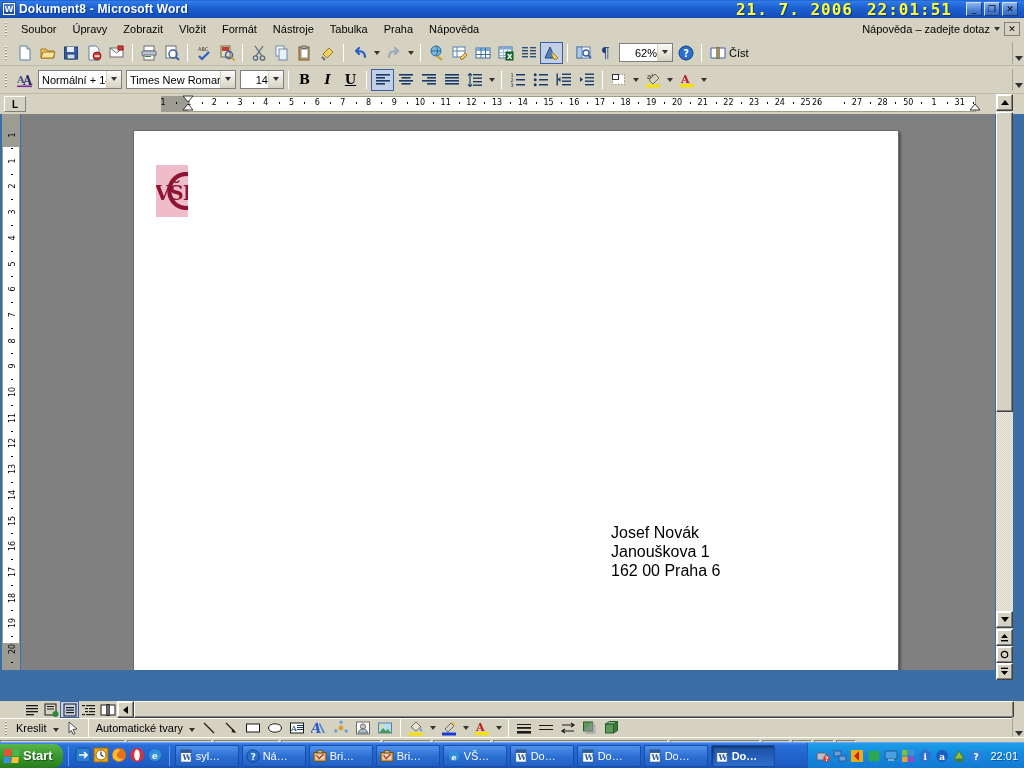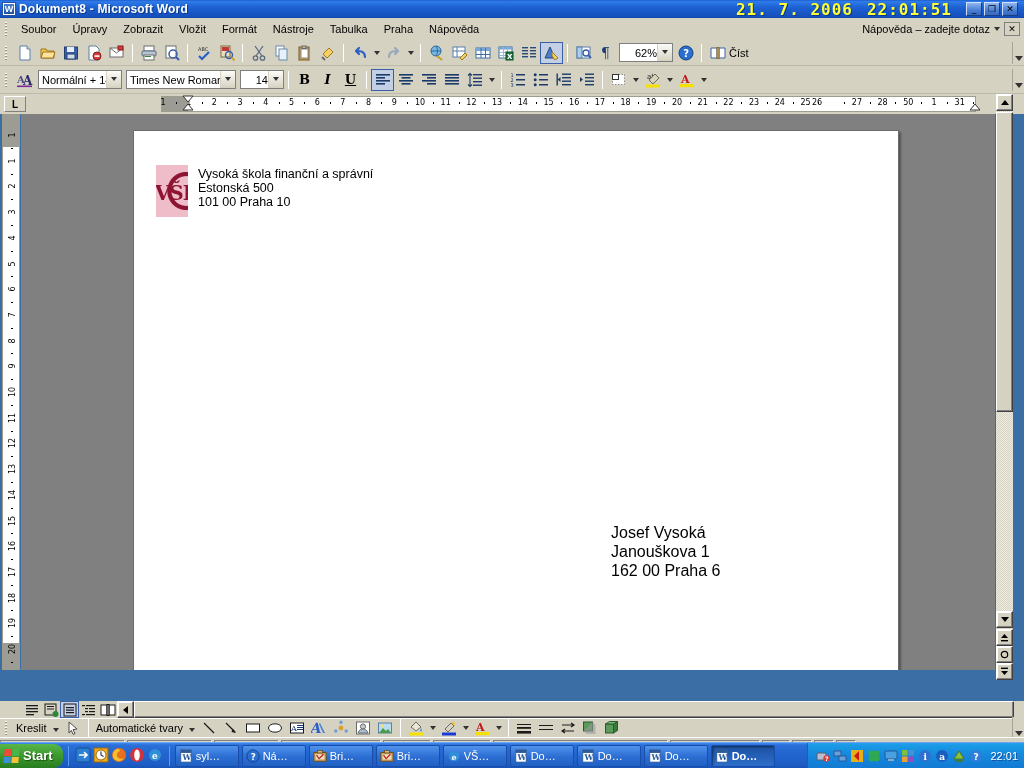"Vysoká škola finanční a správní" div.sender-lines { html: <div> <div>Vysoká škola finanční a správní</div> <div>Estonská 500</div> <div>101 00 Praha 10</div> </div> -> none }
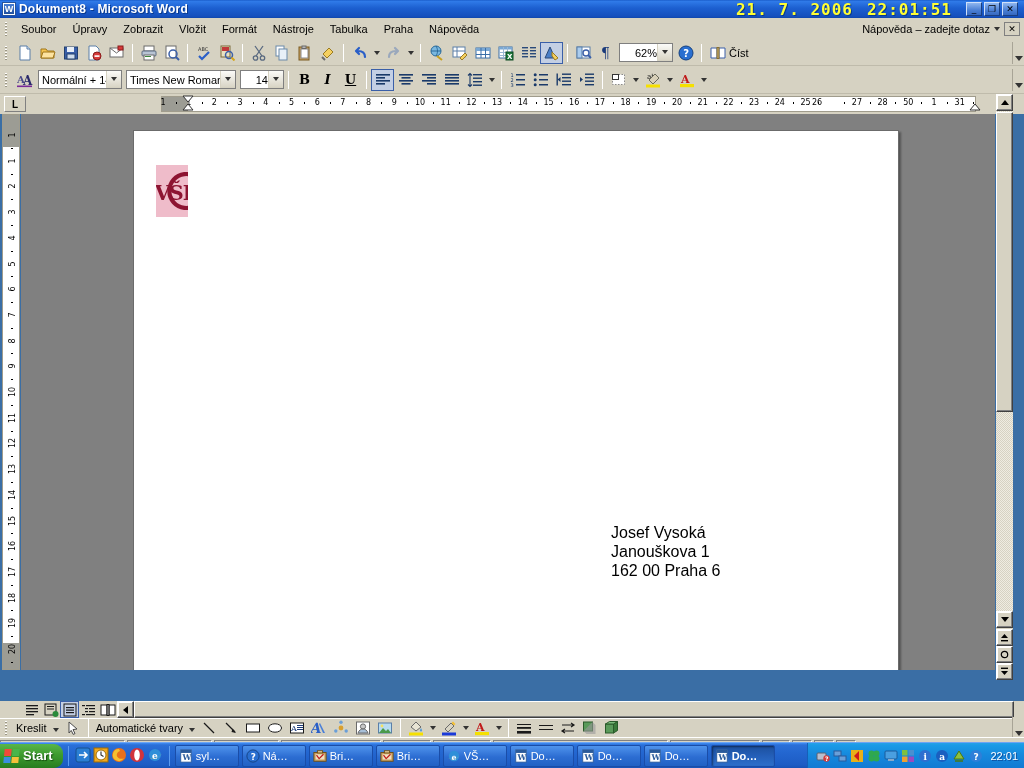"Josef Vysoká" div { text: Vysoká -> Novák }
